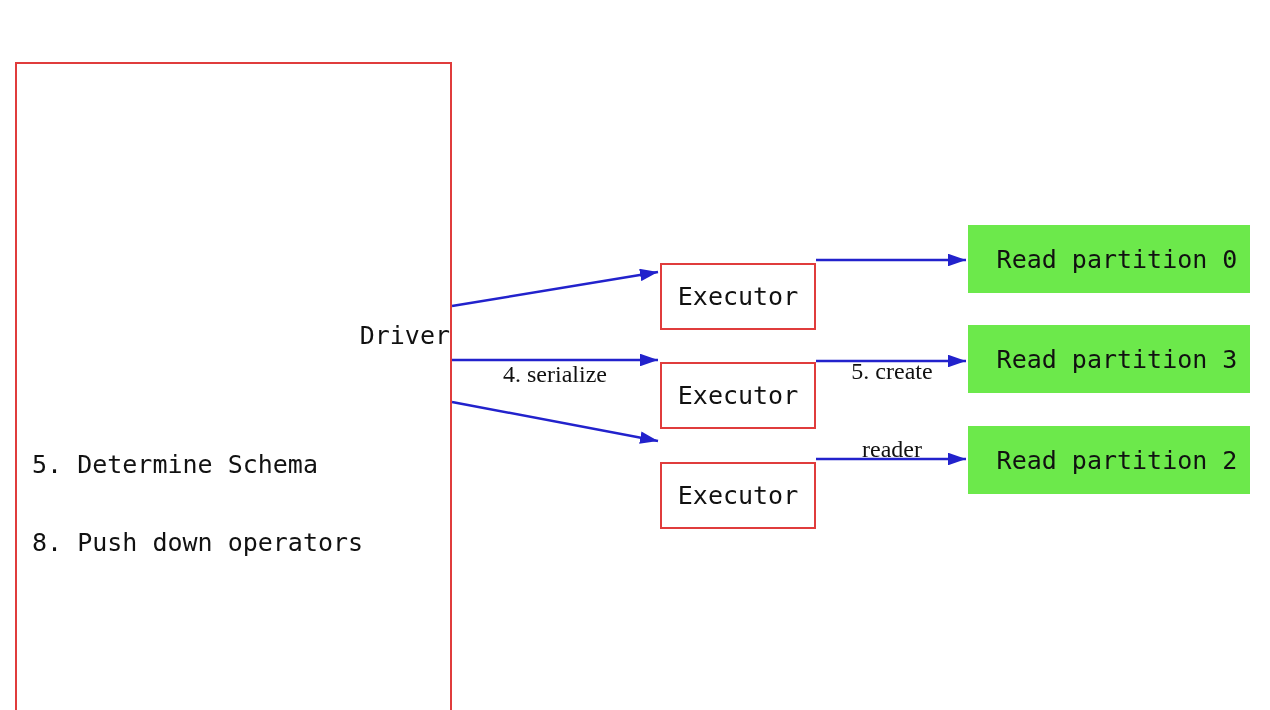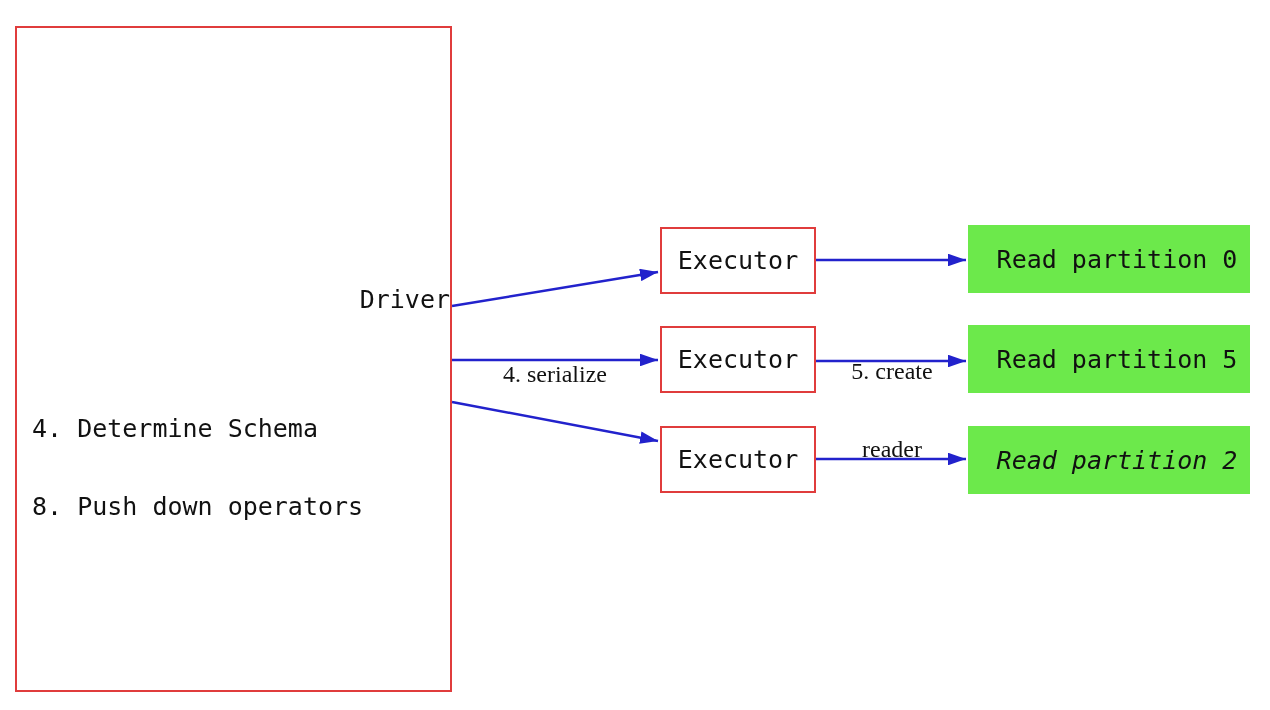"Executor" .red-border { margin-top: none -> 36px }
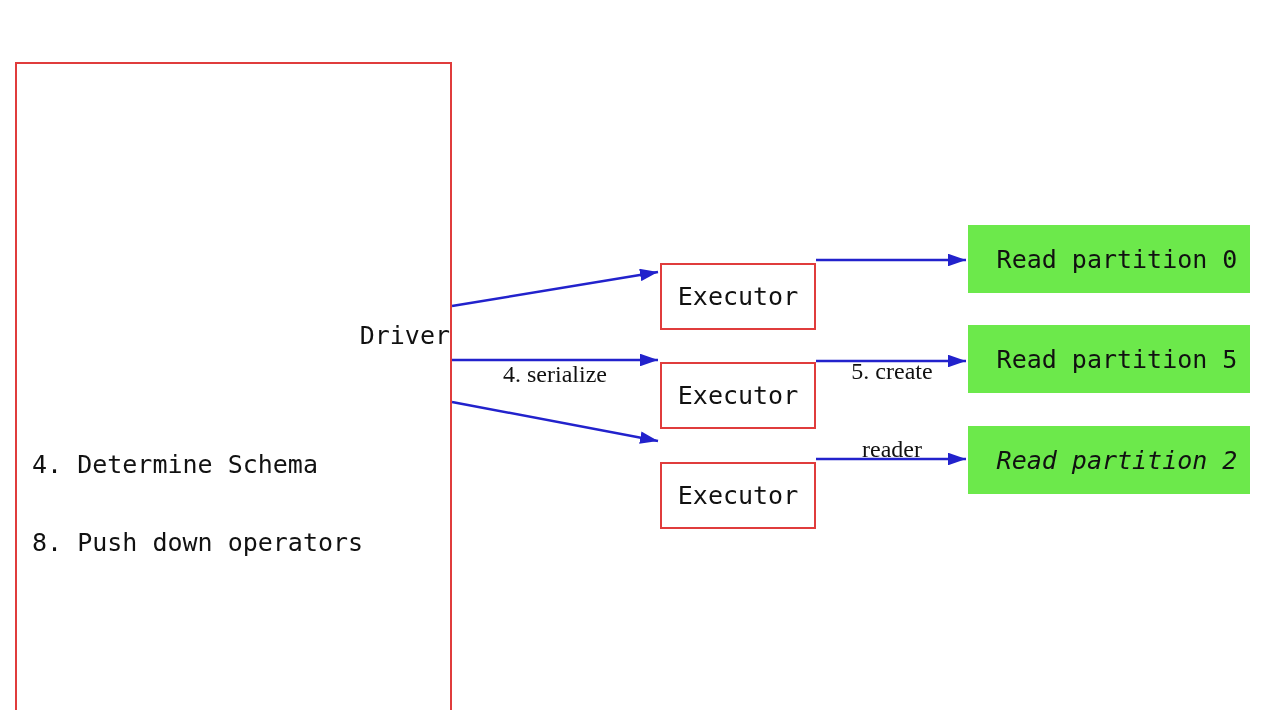"Read partition 5" span { text: 5 -> 3 }
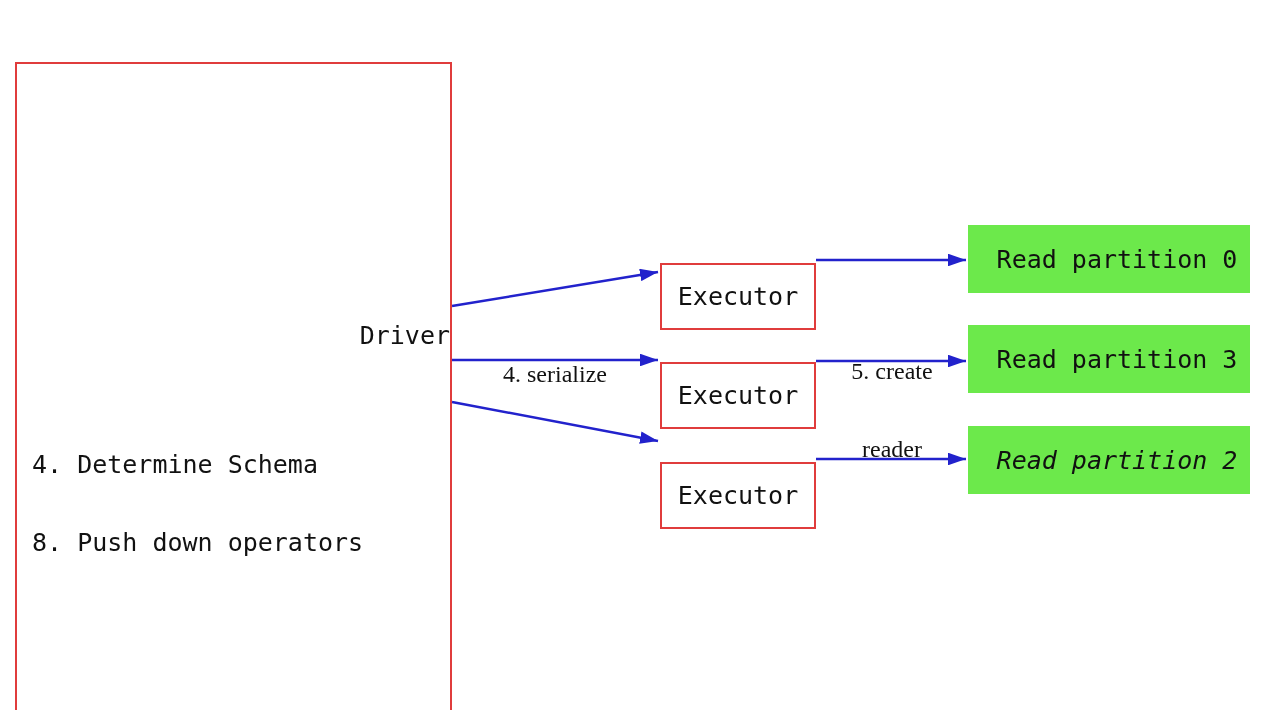"4. Determine Schema" div { text: 4 -> 5 }
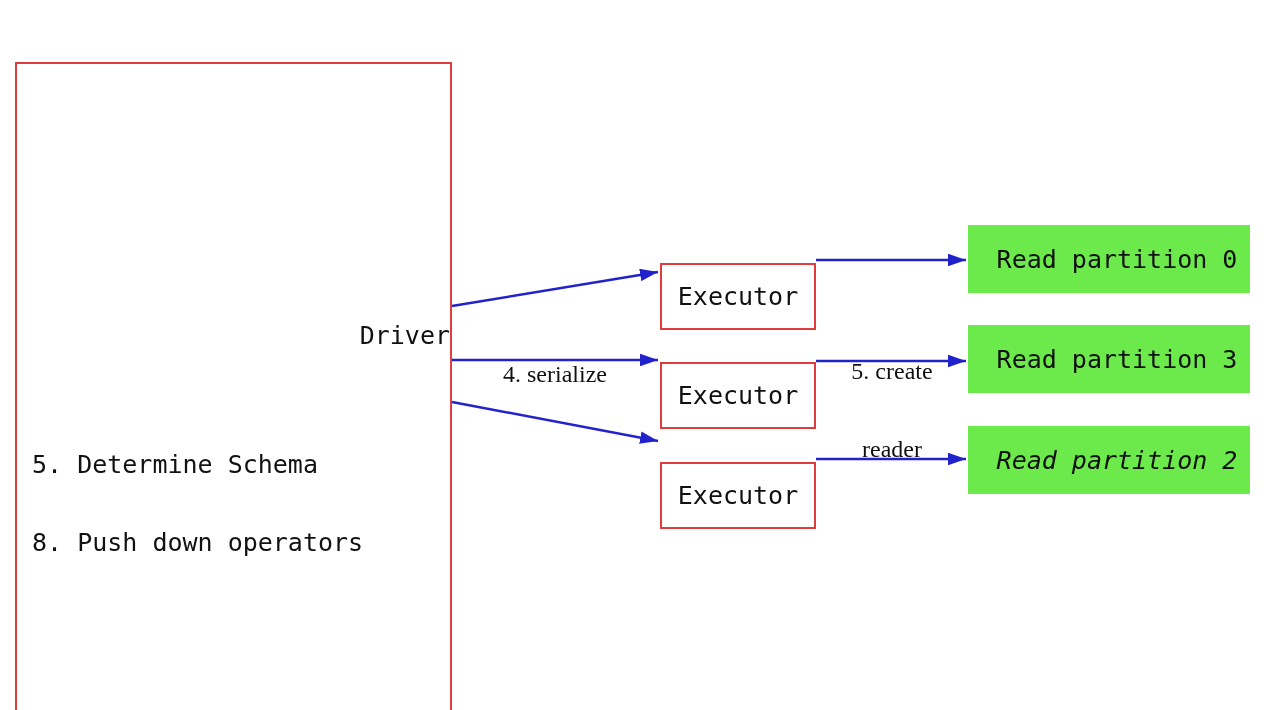"Read partition 2" .partition-3 { font-style: italic -> none }
